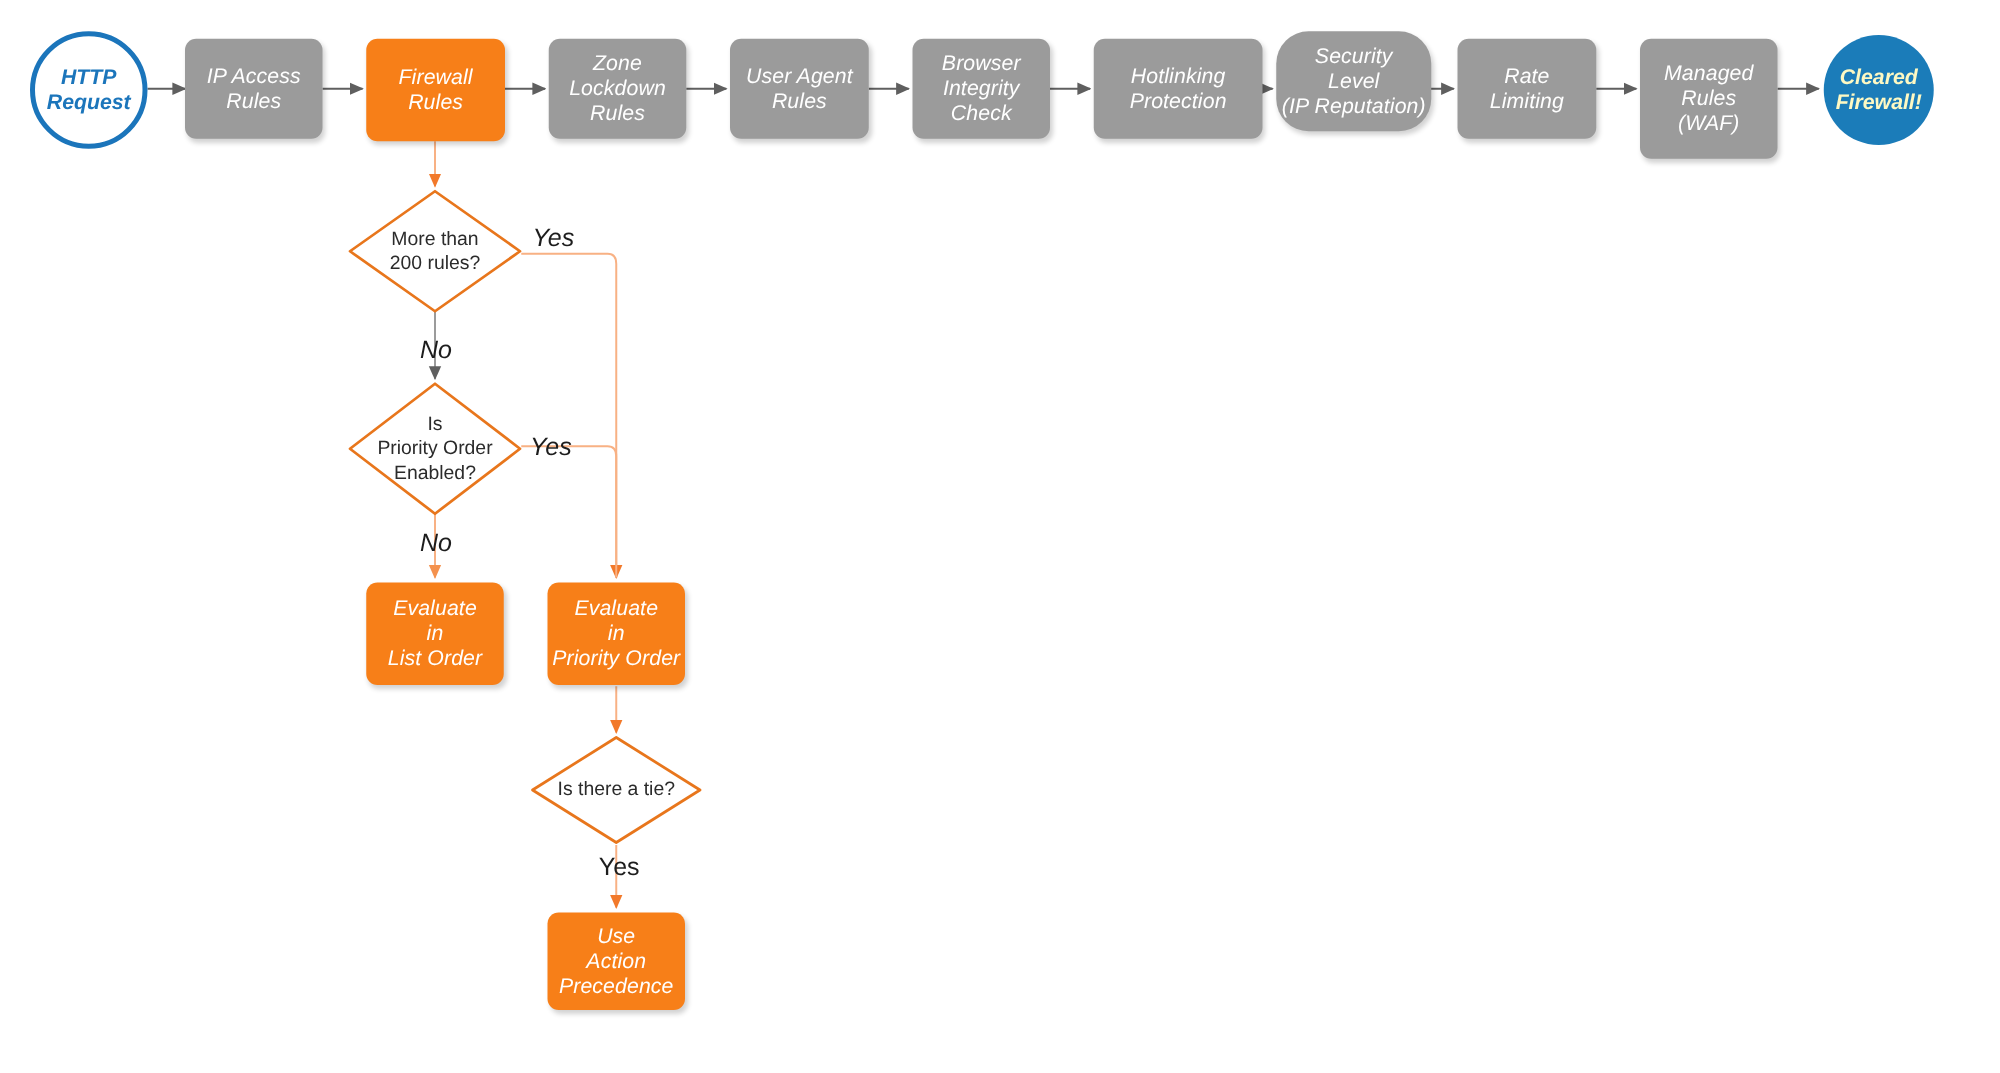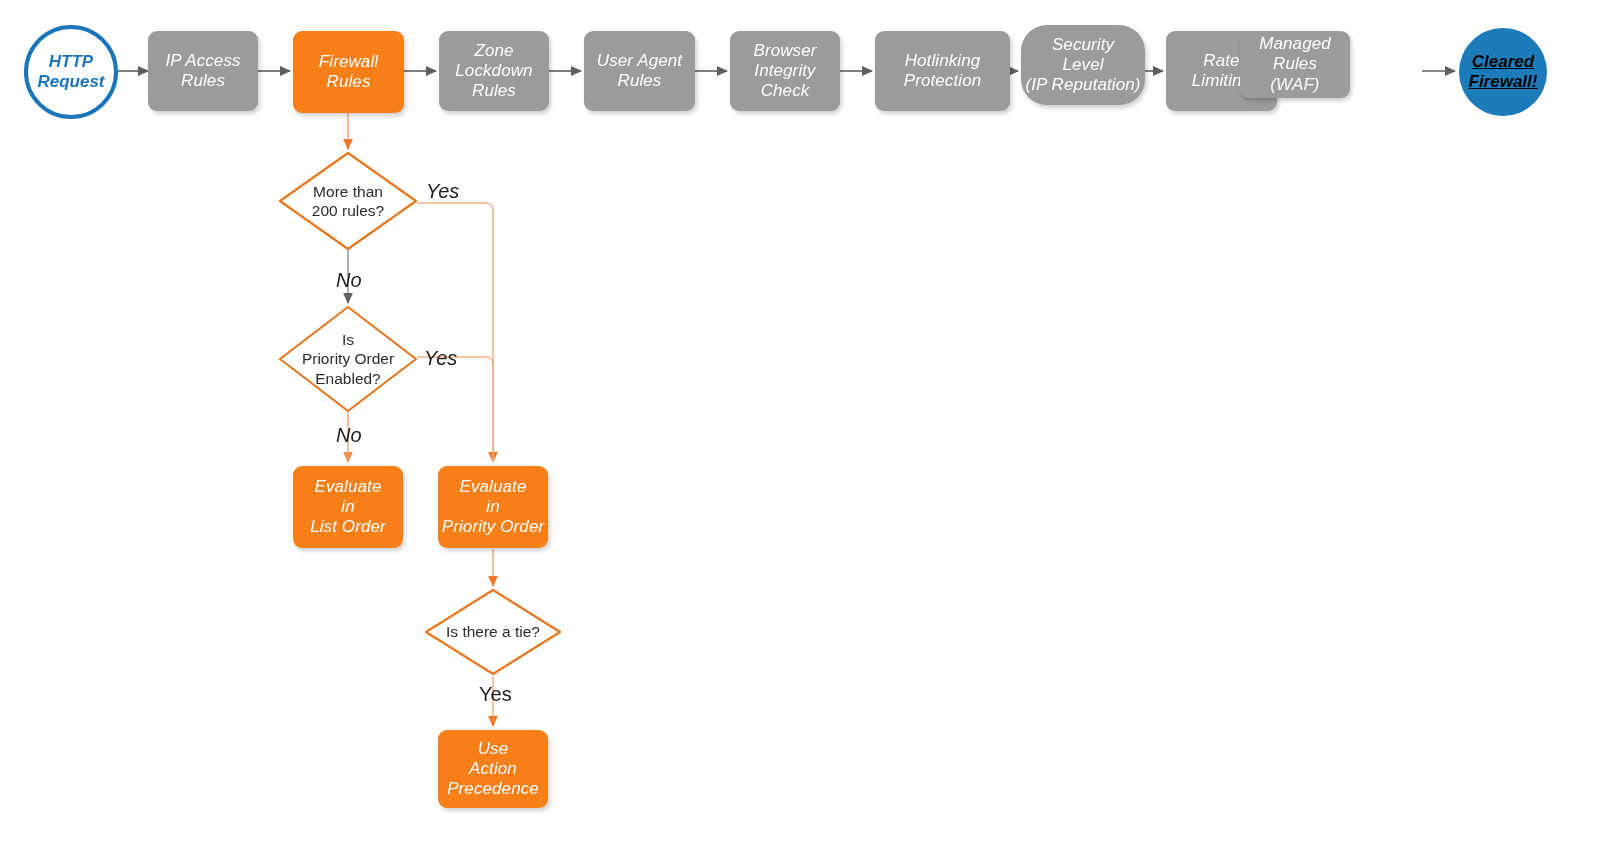"Managed" div.node { height: 67px -> 96px; left: 1240px -> 1312px }
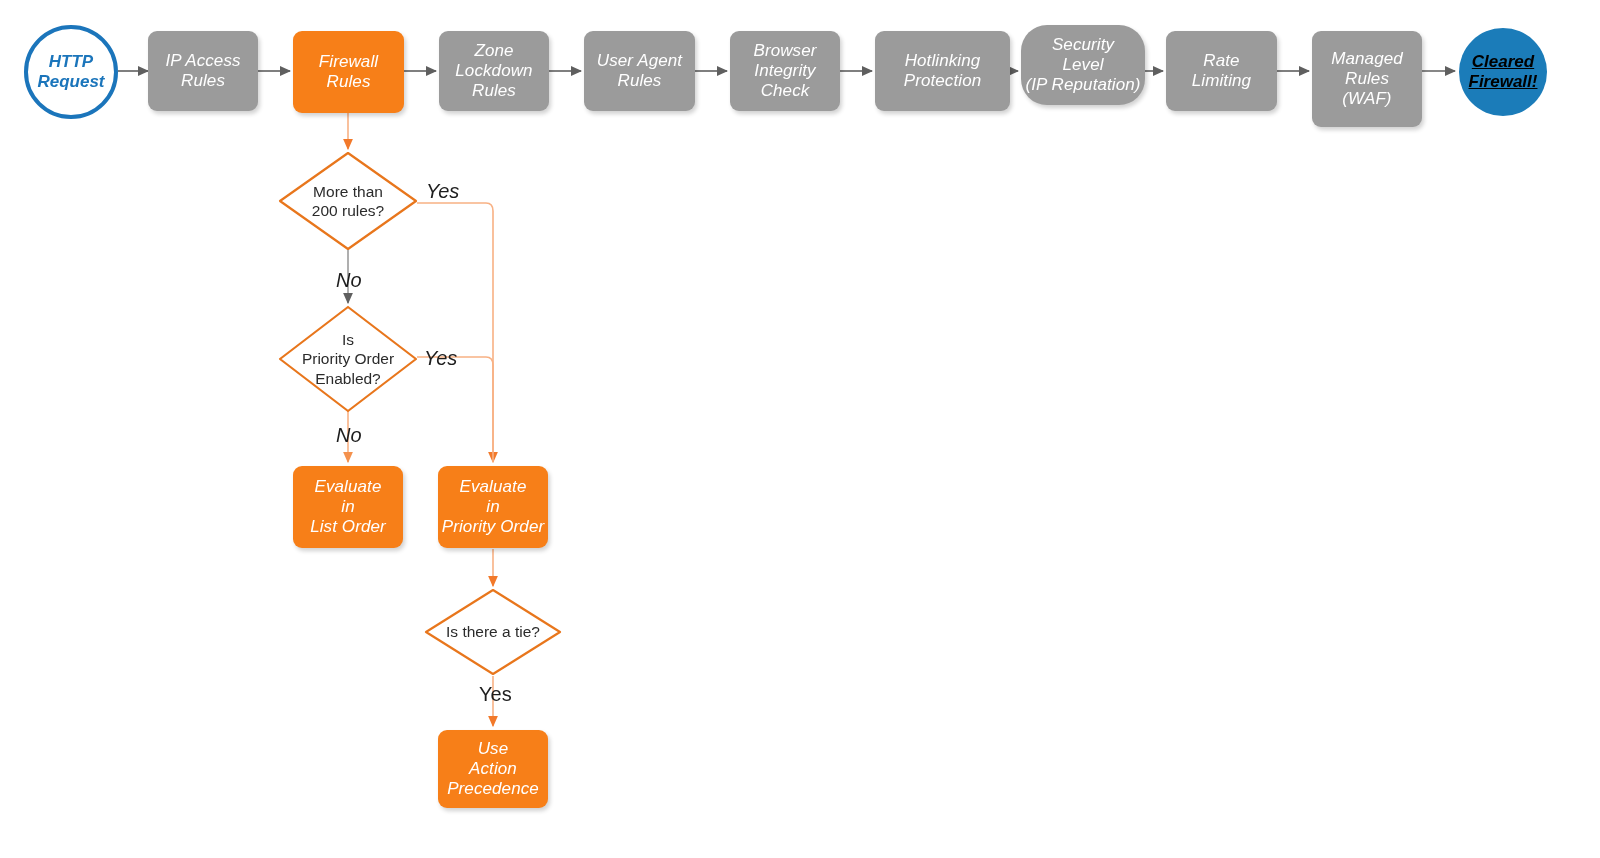"Cleared" .circle.filled { color: #000000 -> #fef9c3; text-decoration: underline -> none }
